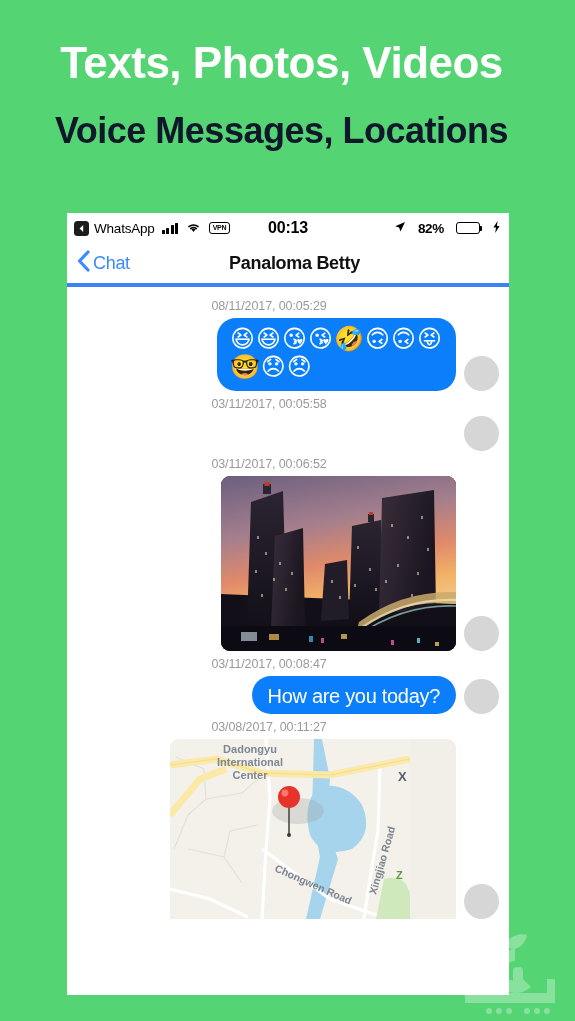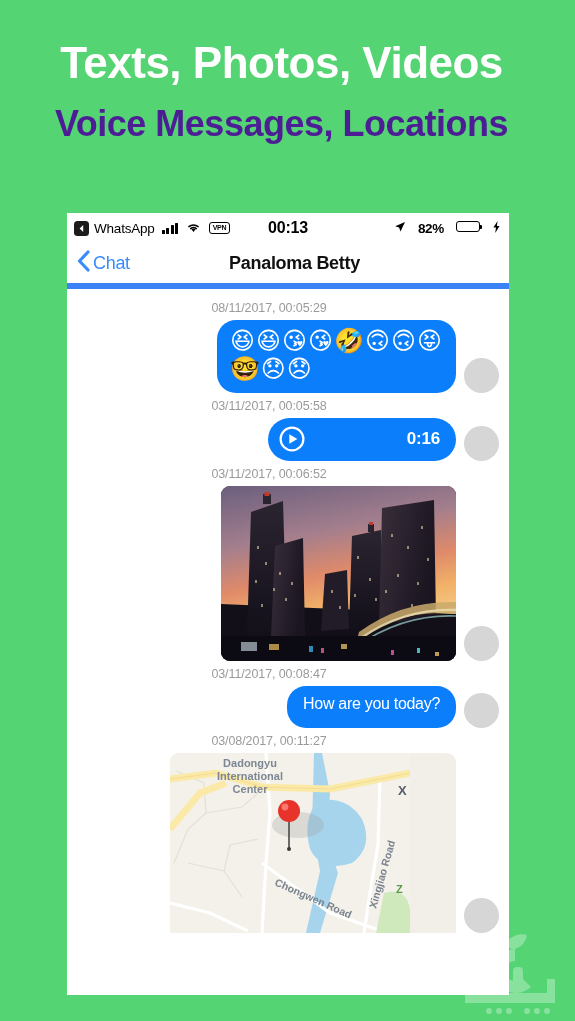"Voice Messages, Locations" .headline .l2 { color: #4c1d95 -> #0f172a; margin-top: 19px -> 26px }
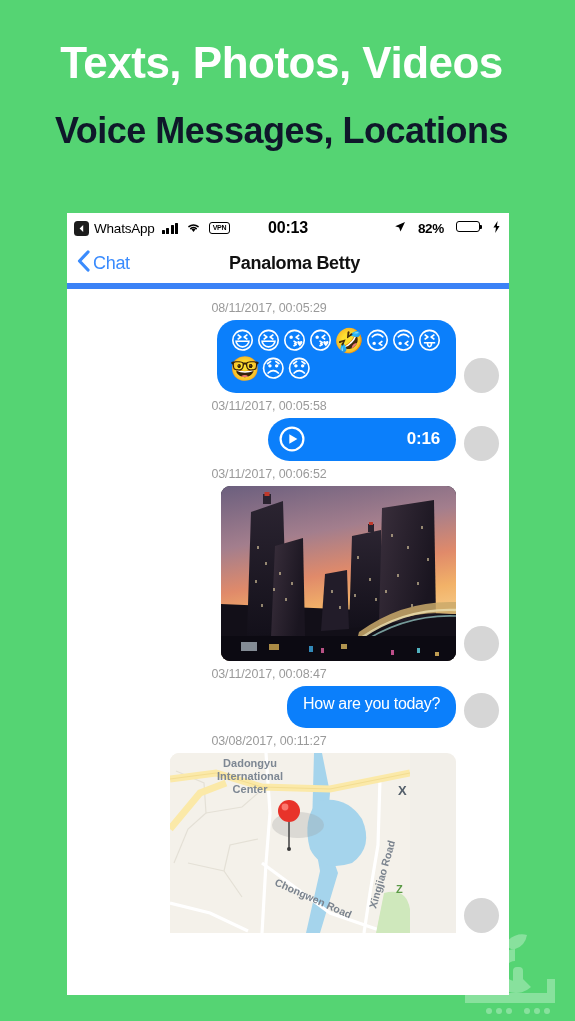"82%" .sb-right { align-items: flex-start -> center }
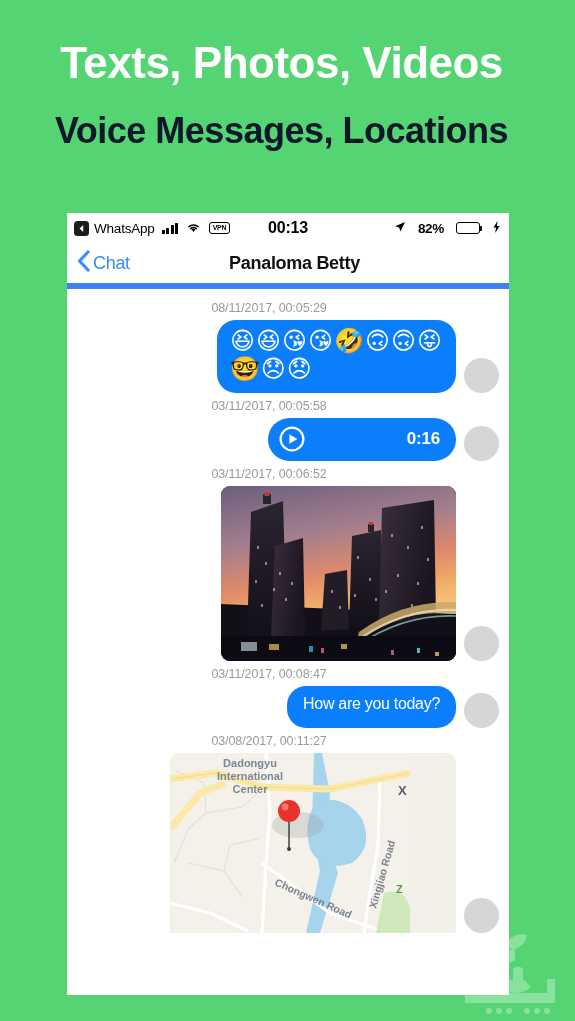"Chat" .navbar { border-bottom: 6px solid #3b82f6 -> 4px solid #3b82f6 }
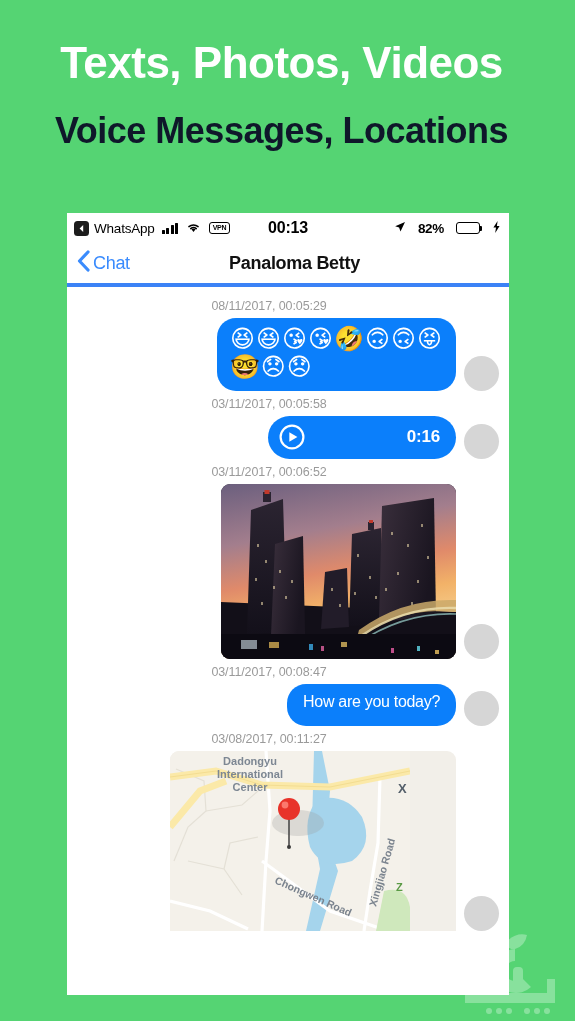"0:16" div.bubble { html: <div> <span> <svg> <circle></circle> <path></path> </svg> </span> <span>0:16</span> </div> -> none }
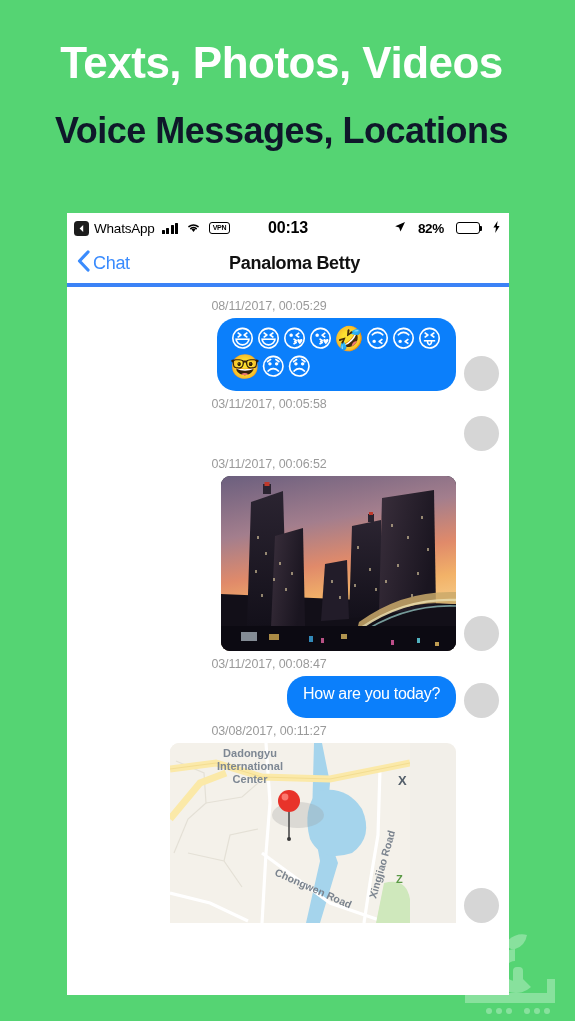"How are you today?" .bubble-text { font-size: 16px -> 20px; padding: 9px 16px 15px 16px -> 9px 16px 6px 16px }
